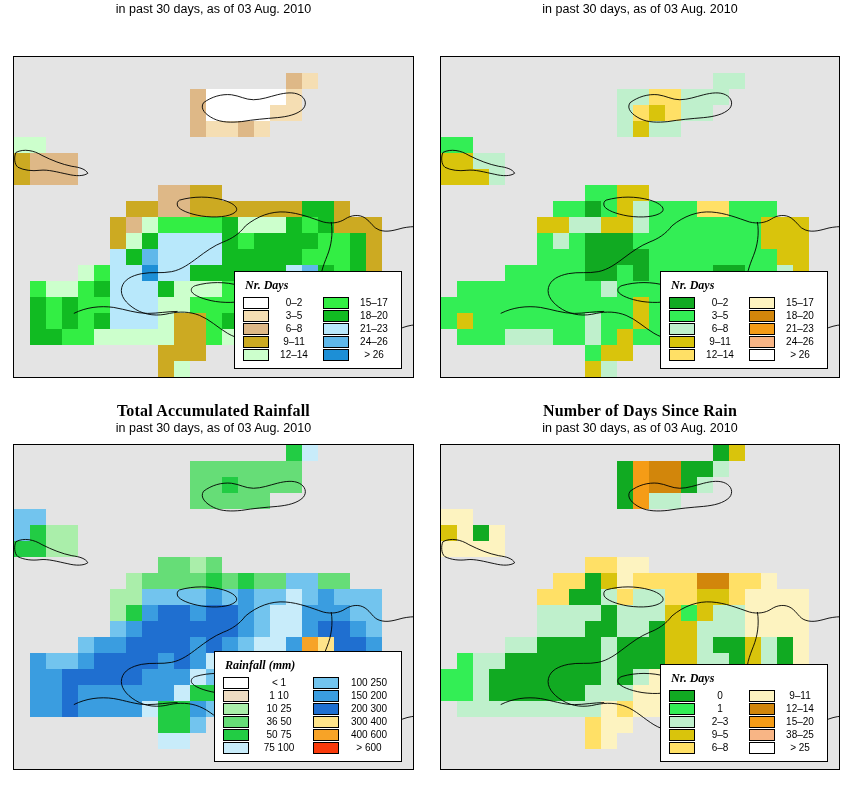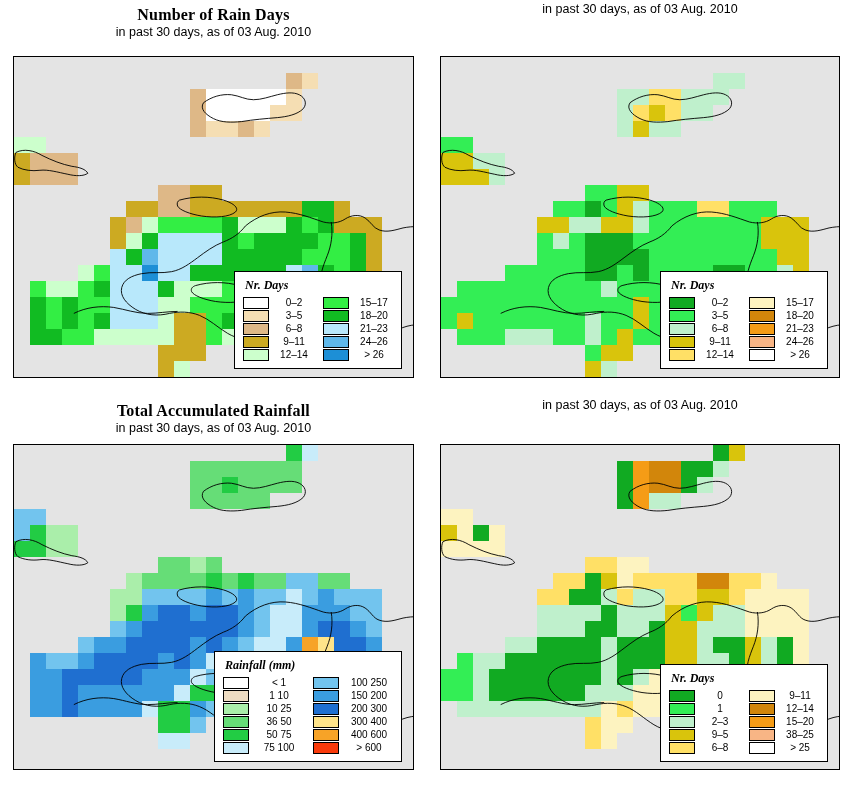"Number of Rain Days" div.ptitle { html: <div>Number of Rain Days</div> -> none }
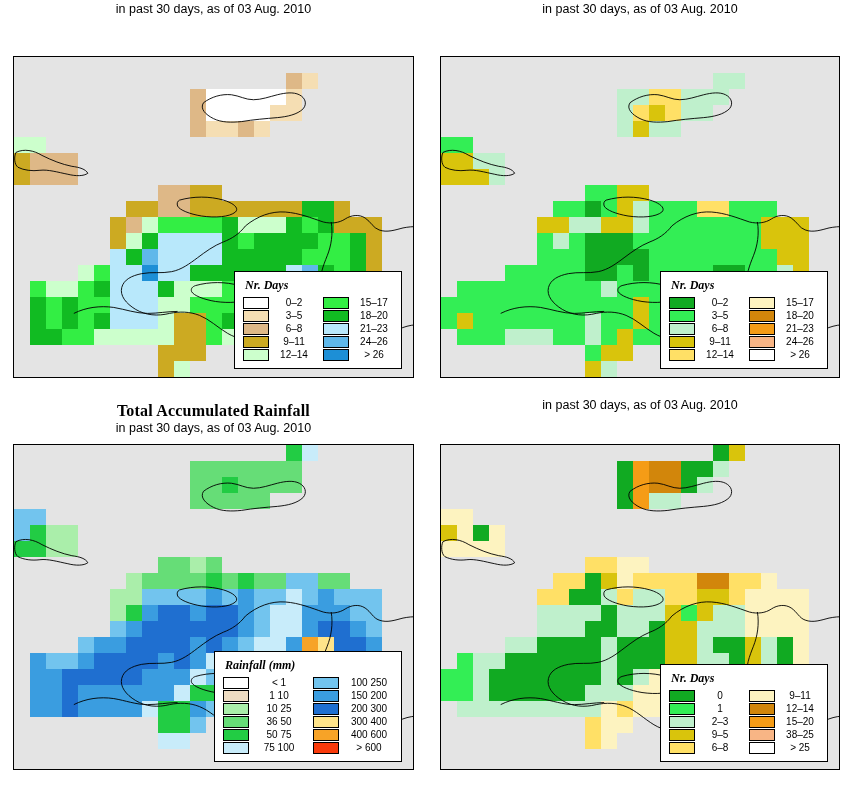"Number of Days Since Rain" div.ptitle { html: none -> <div>Number of Days Since Rain</div> }
